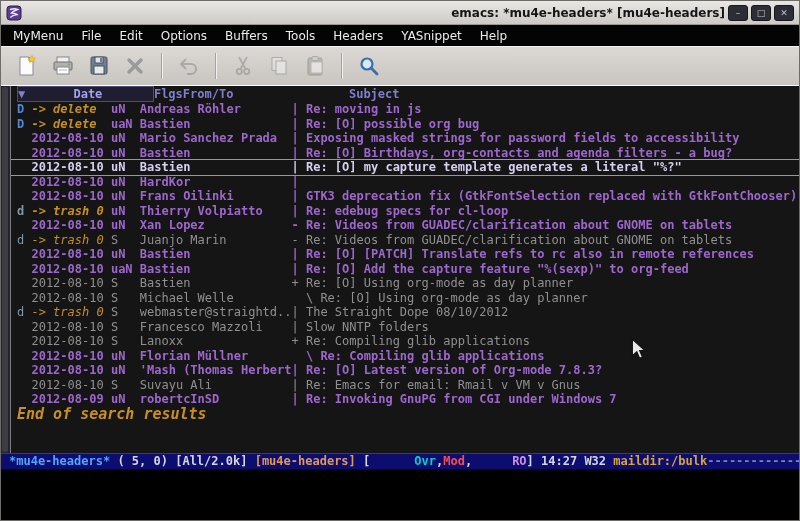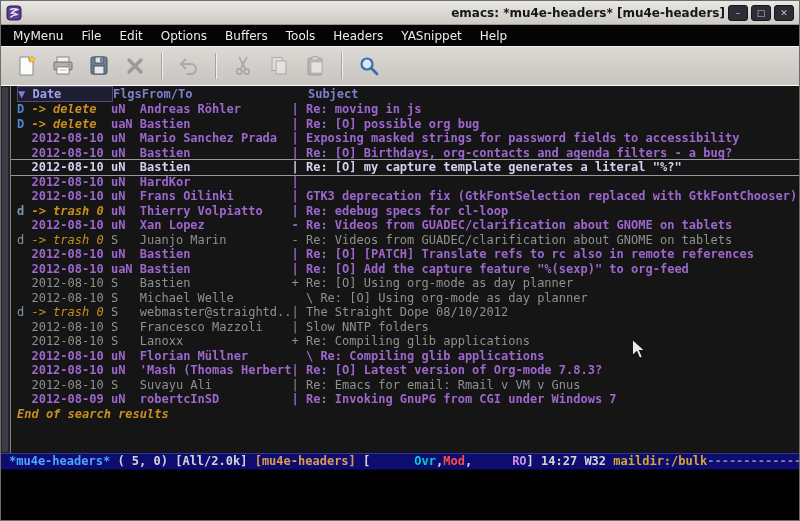"Date" .sort-box .c-date { margin-left: none -> 41px }
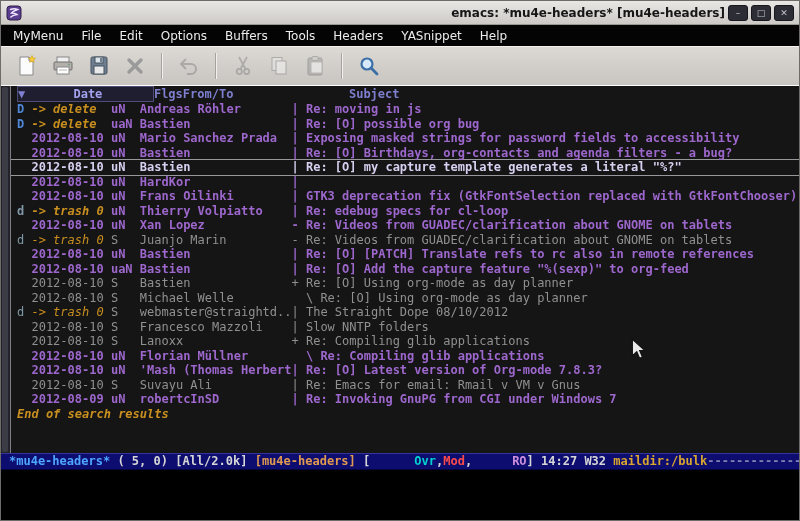"End of search results" .endmsg { font-size: 12px -> 15px }
